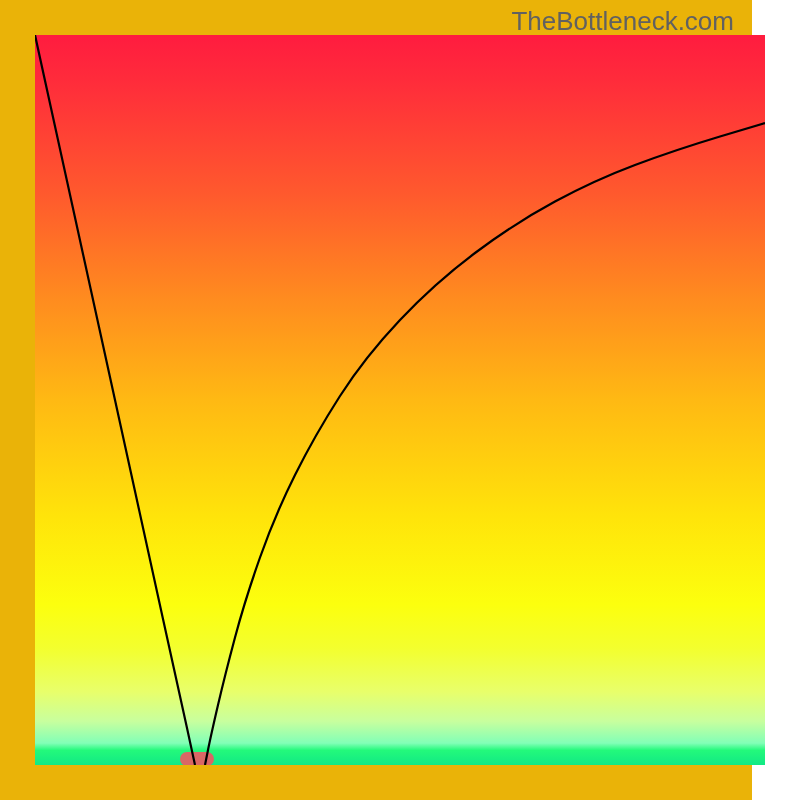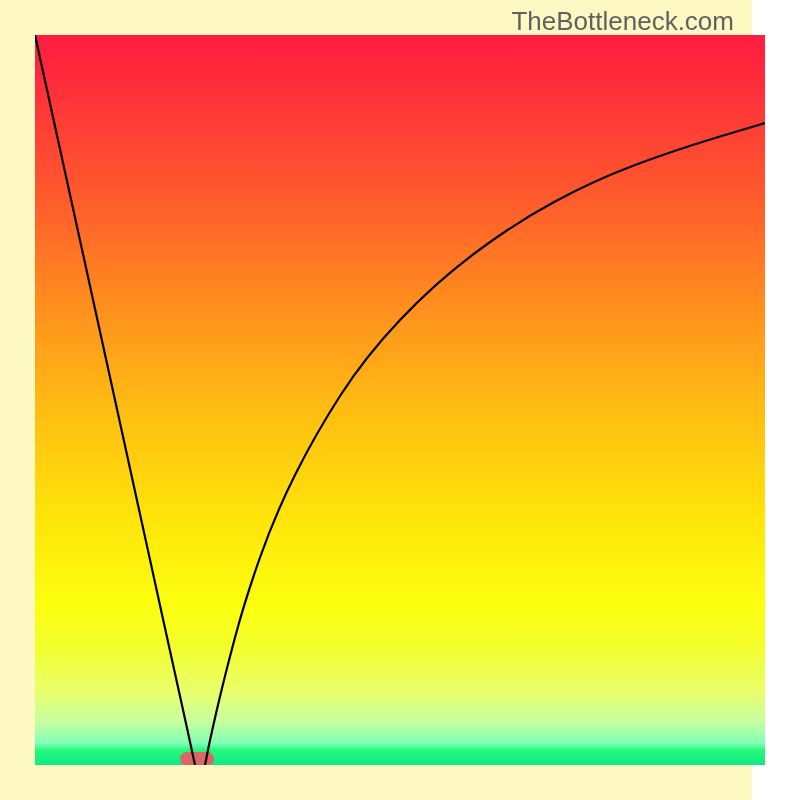"TheBottleneck.com" .frame { background: #fef9c3 -> #eab308 }
